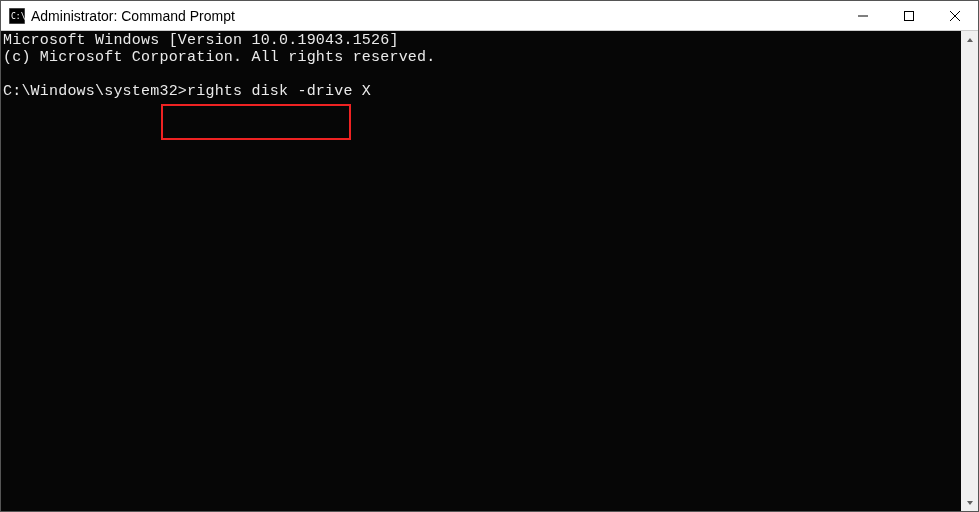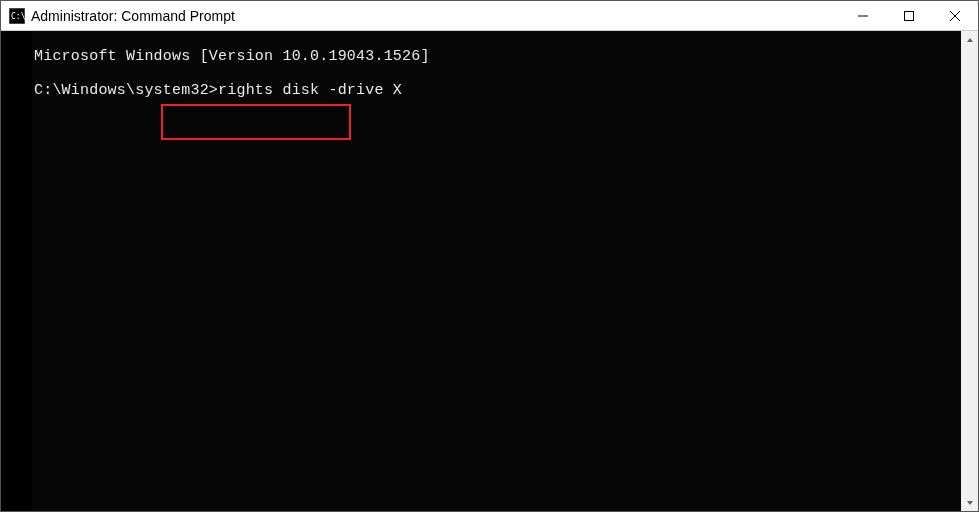"Microsoft Windows [Version" .terminal { margin-left: 31px -> none; padding: 17px 0 0 2px -> 1px 0 0 2px }
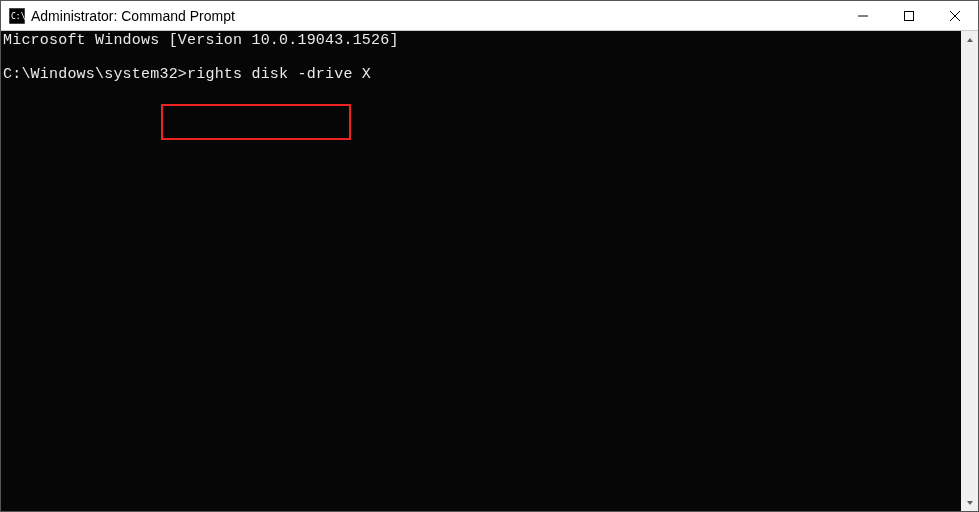"(c) Microsoft Corporation. All rights" span.l2 { html: none -> <span>(c) Microsoft Corporation. All rights reserved.</span> }
